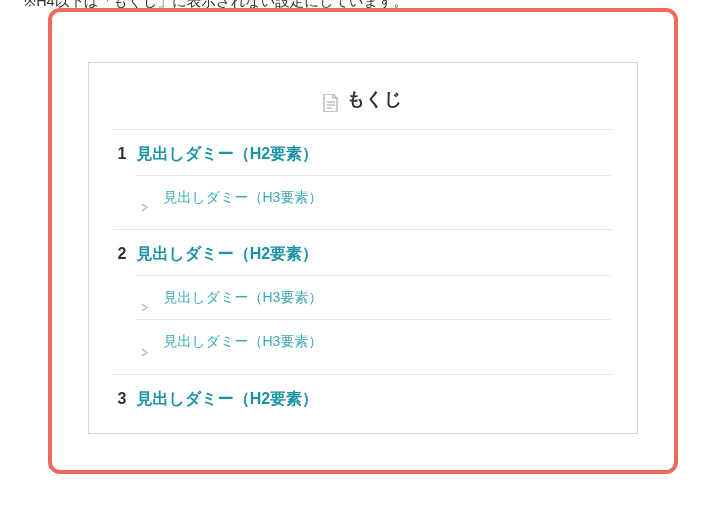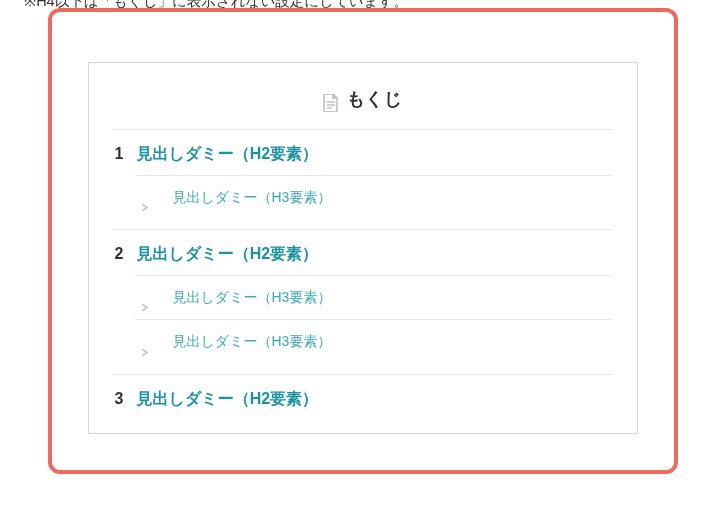"見出しダミー（H2要素）" ol.lvl1 > li > .item { text-align: none -> right }
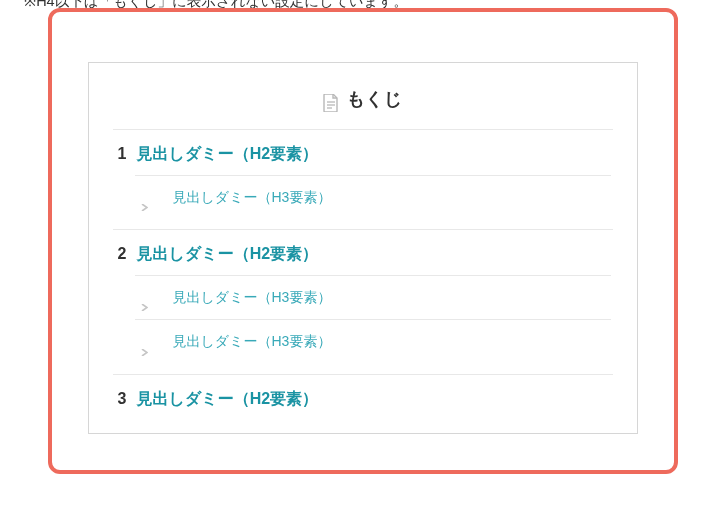"見出しダミー（H3要素）" ul.lvl2 > li { gap: 25px -> 16px }
